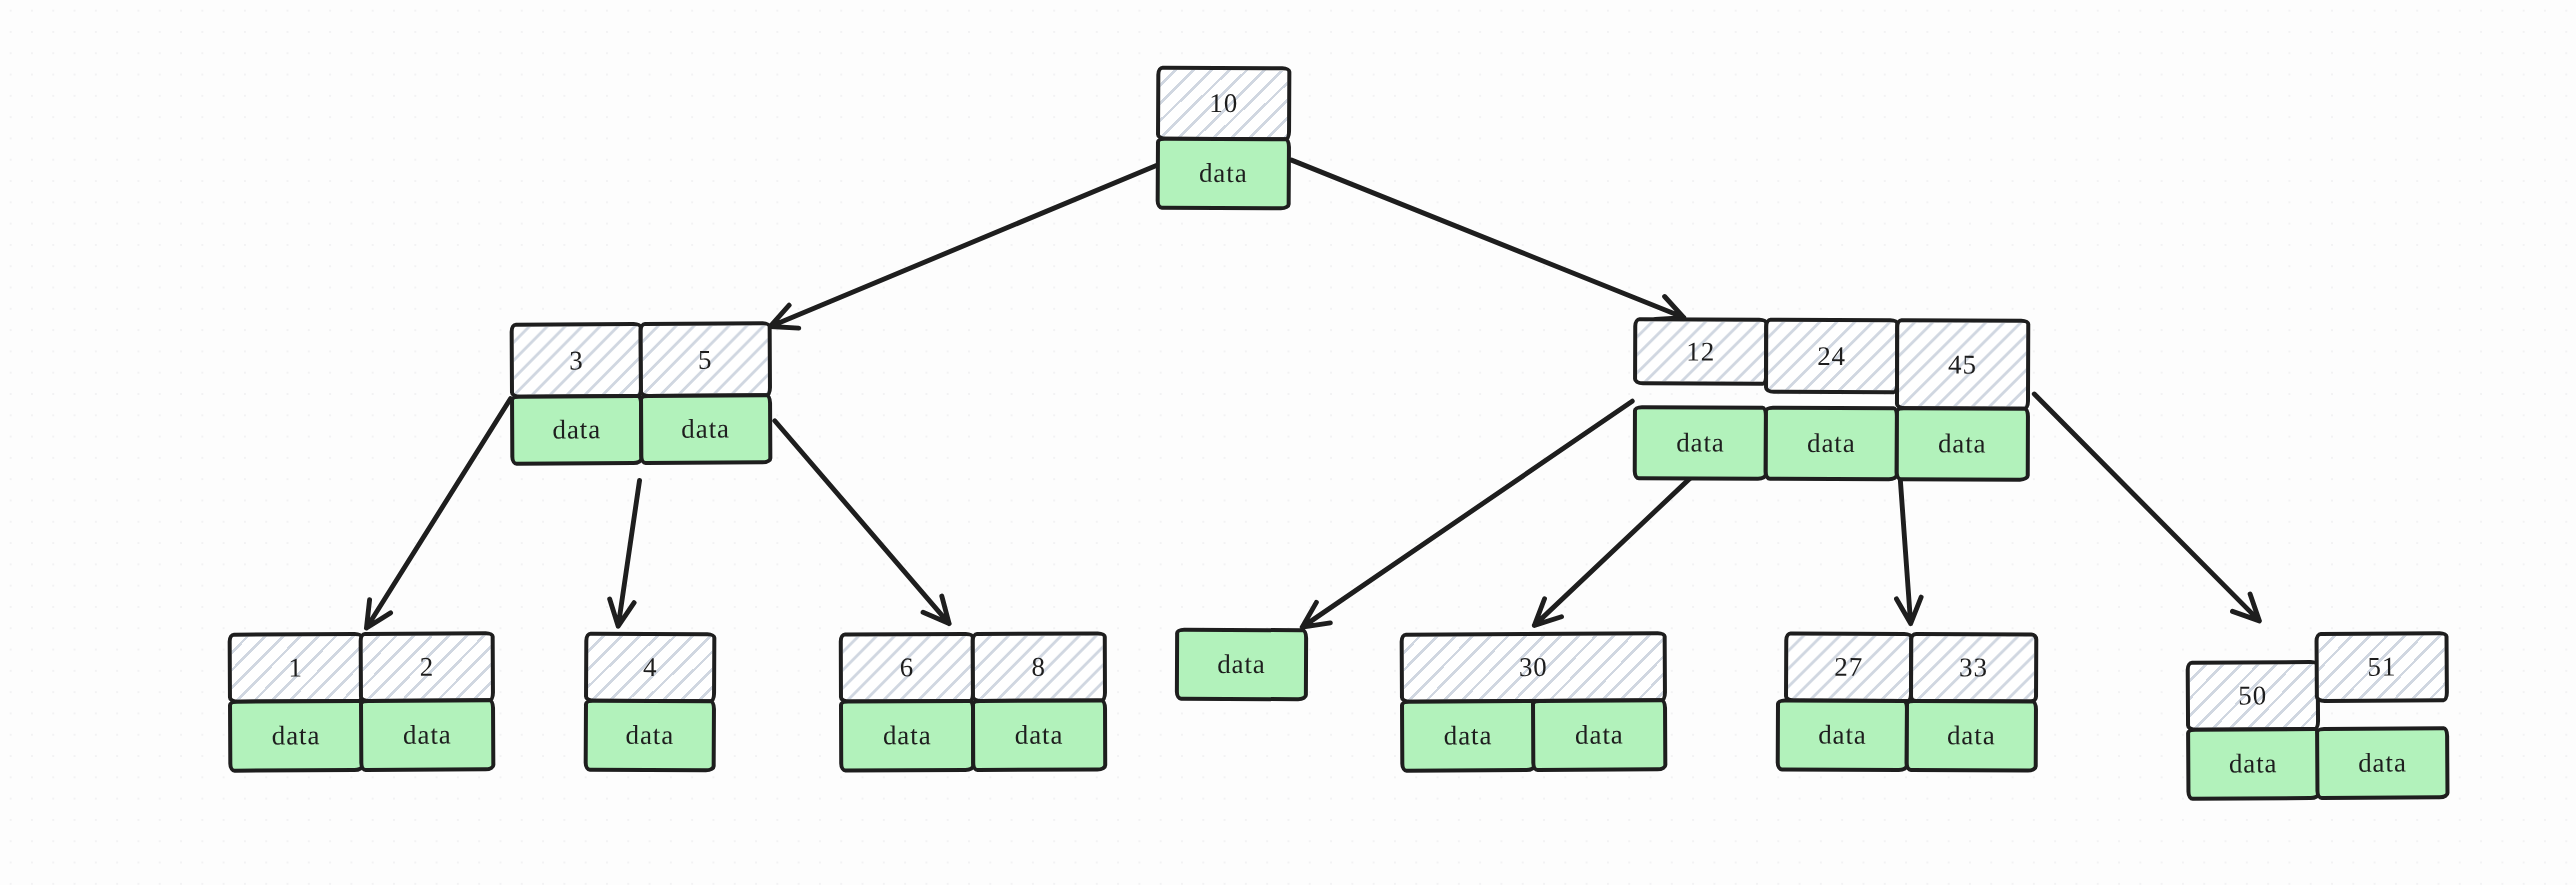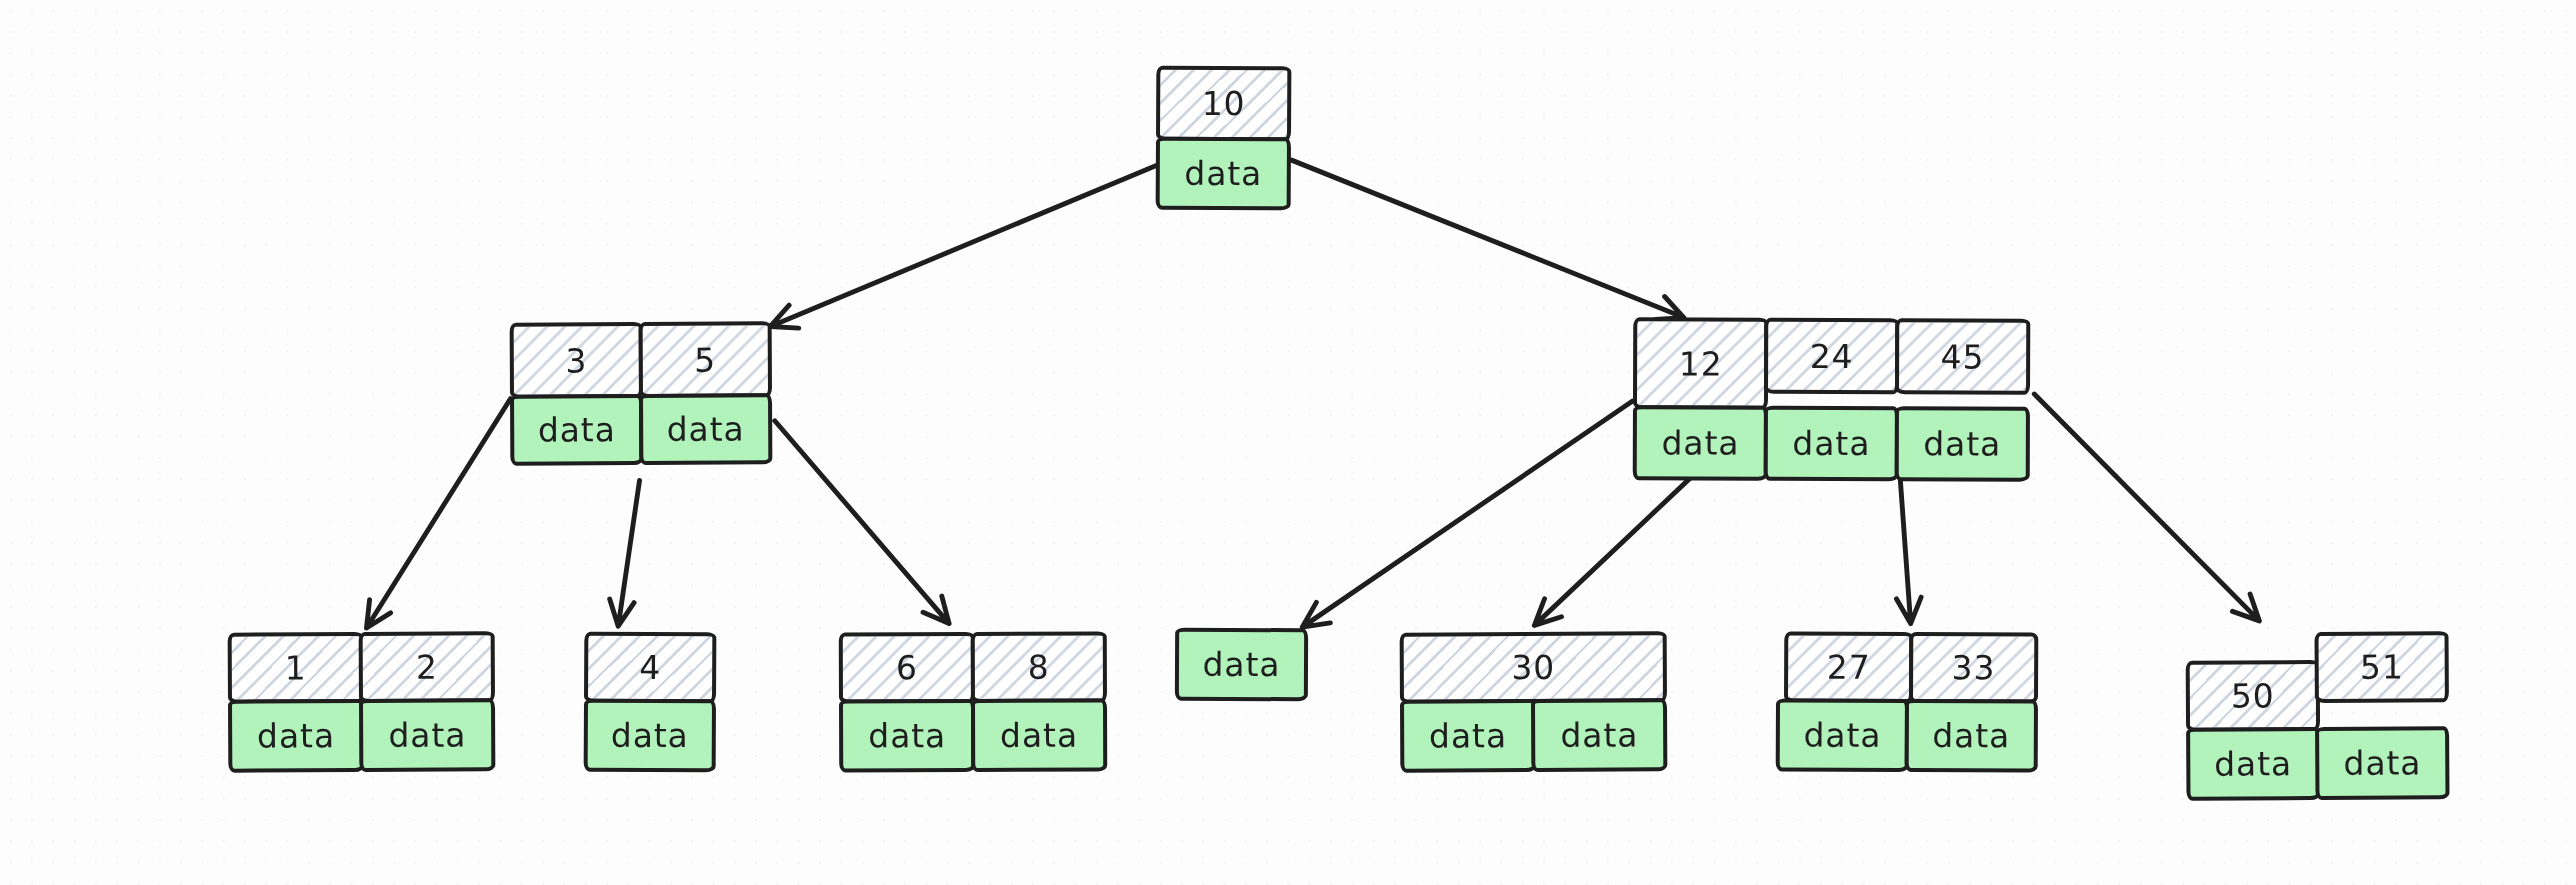"10" .cell { font-family: none -> Liberation Serif, serif; font-size: 33px -> 27px }
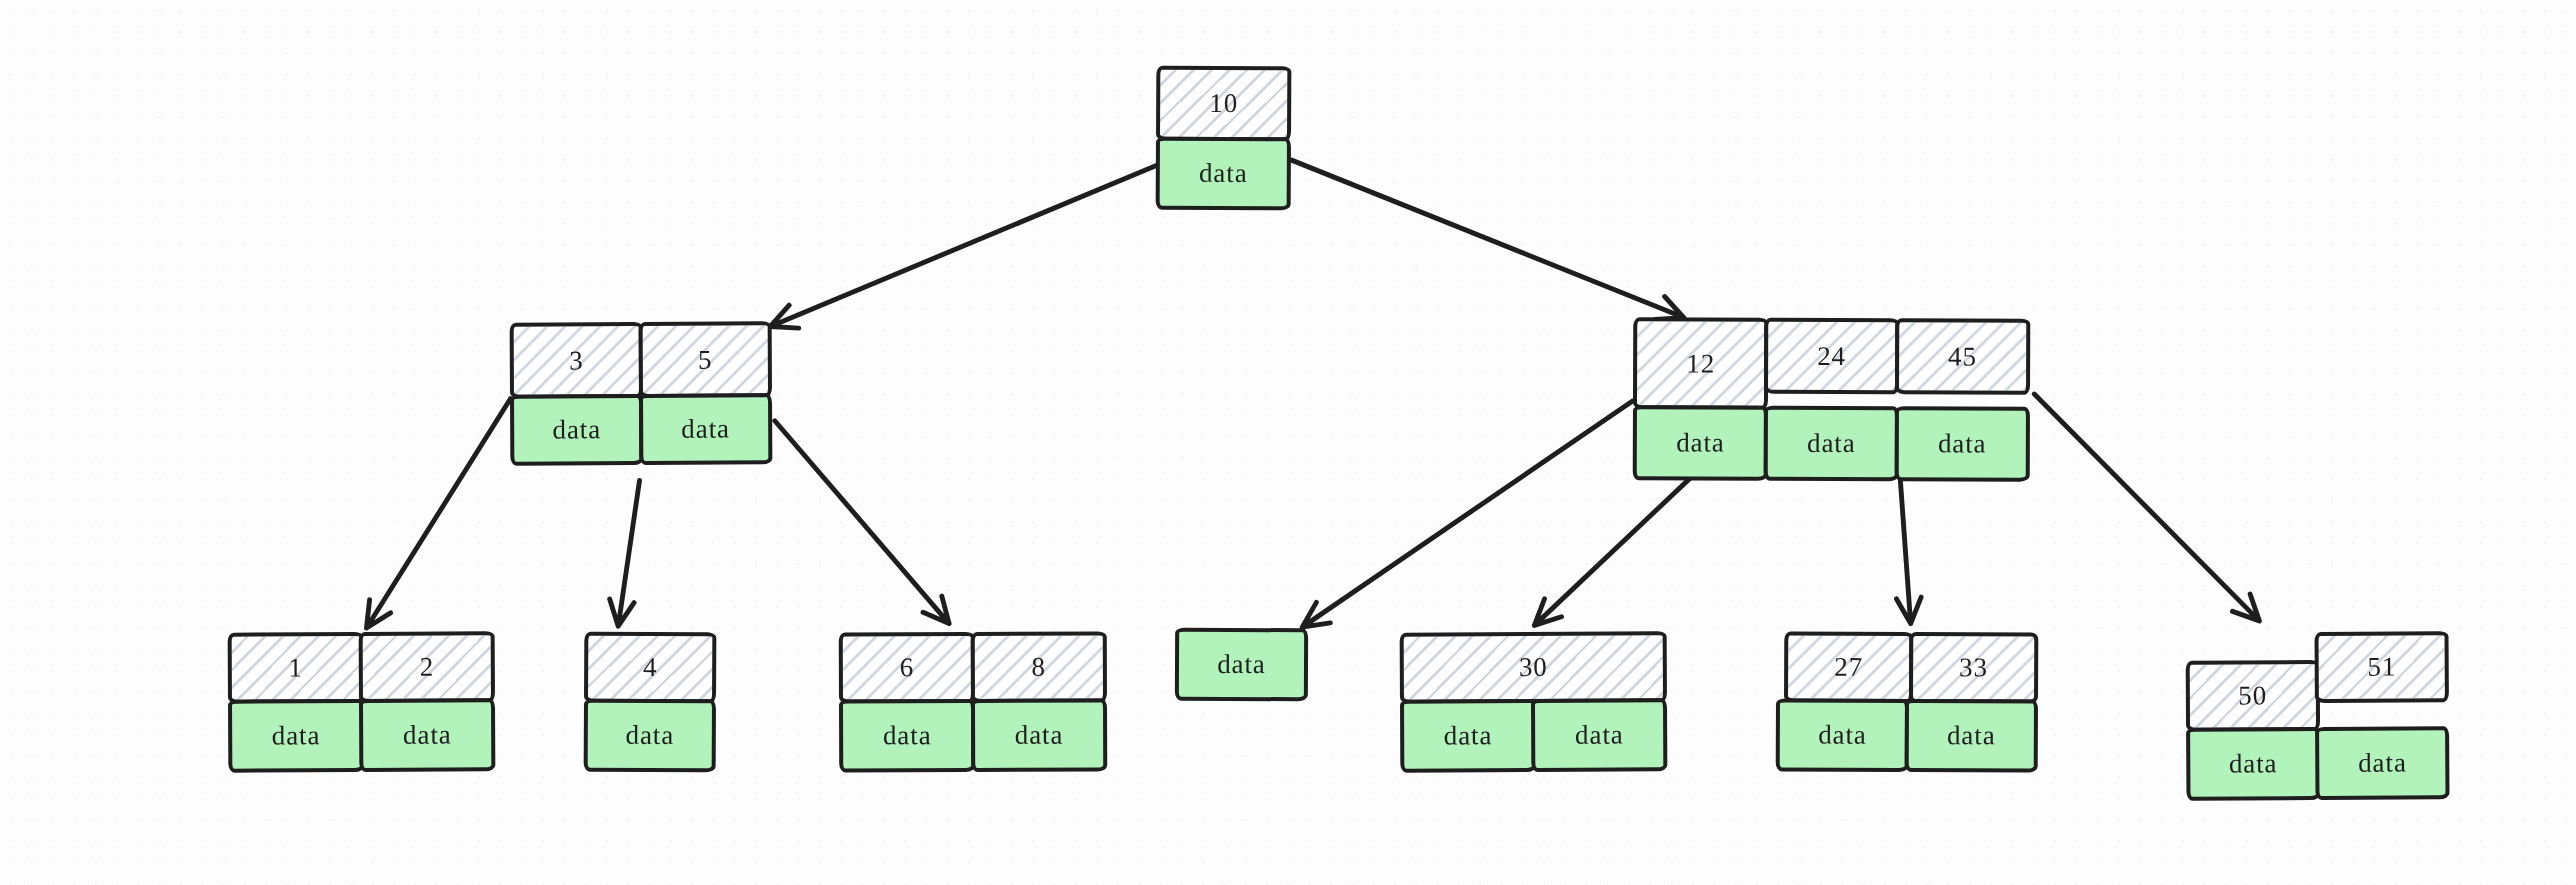"12" div.cell { height: 92px -> 68px }
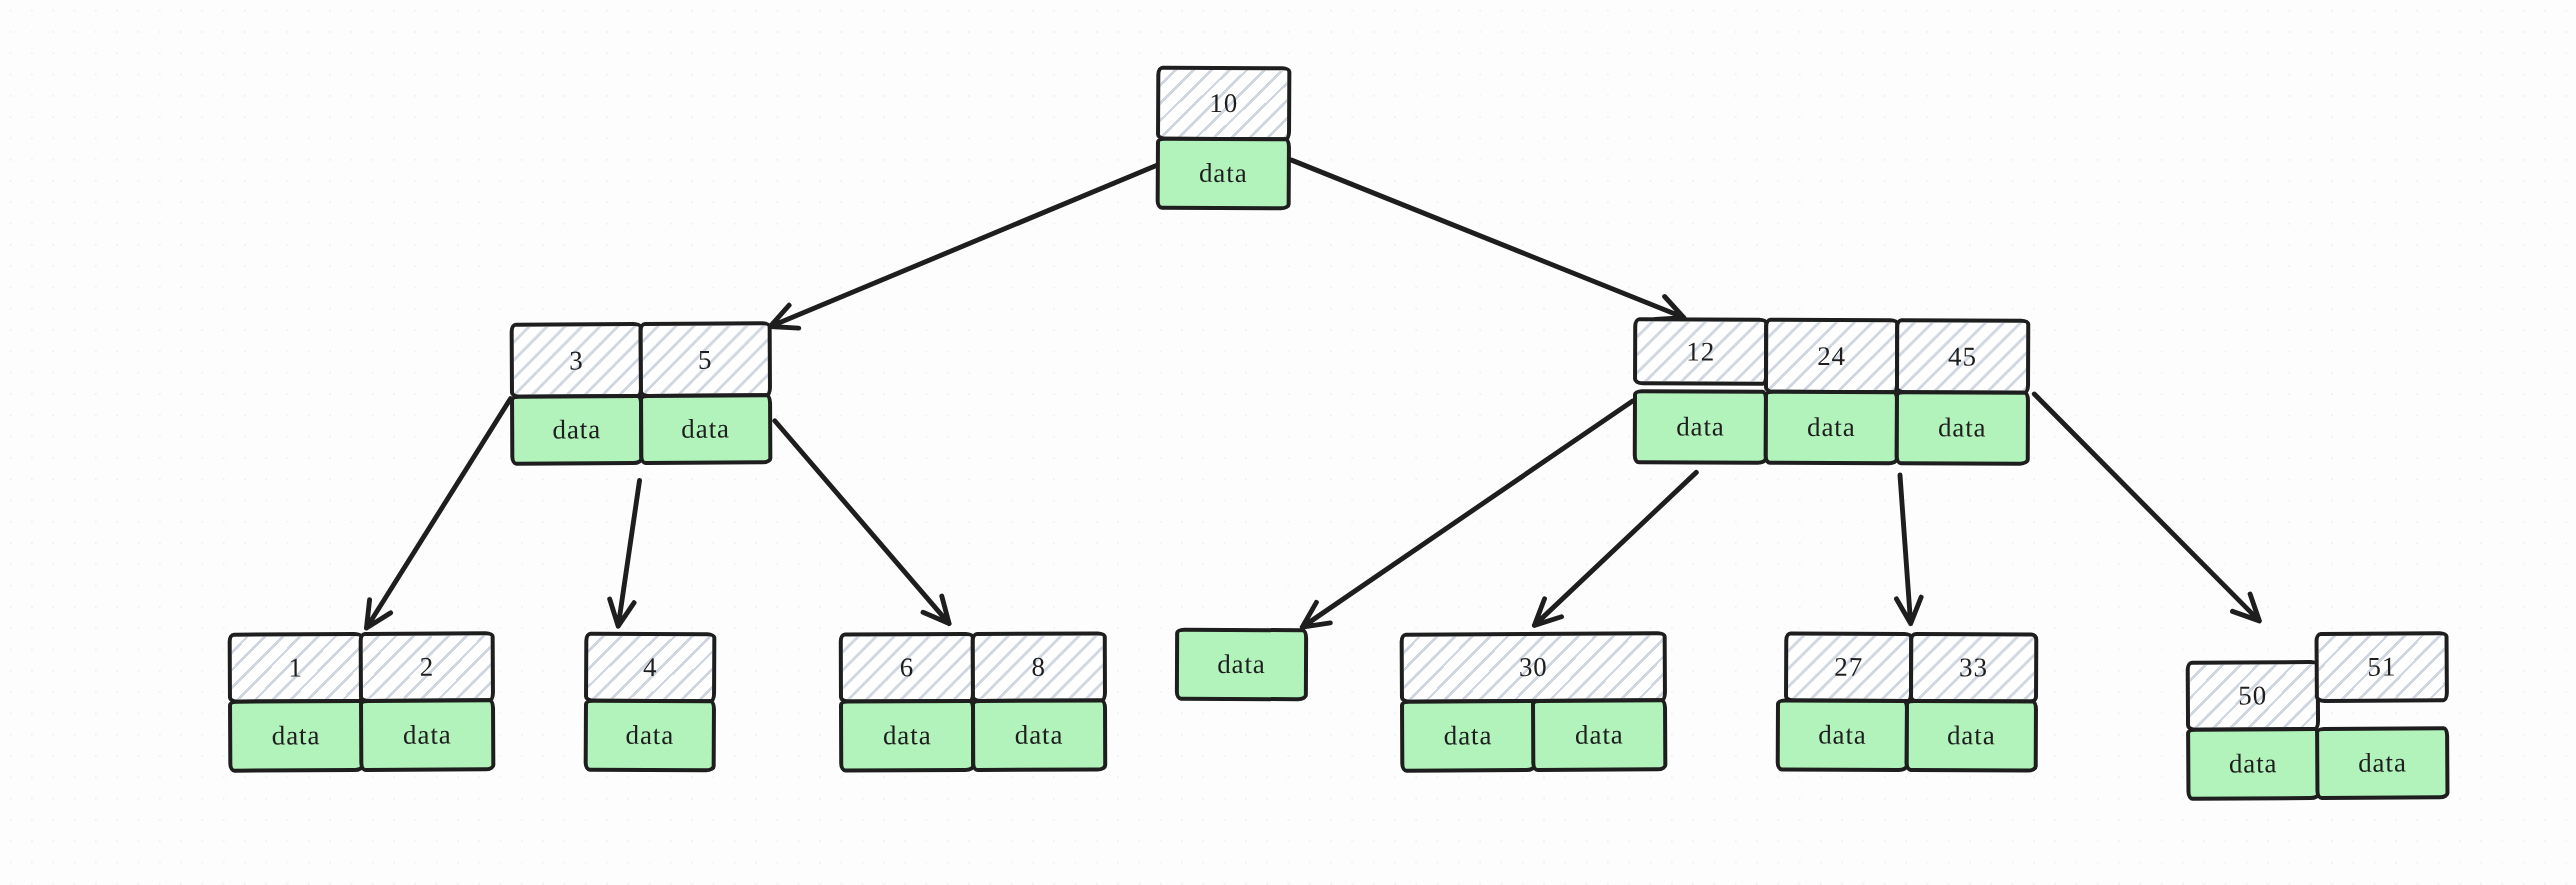"45" div.cell { height: 76px -> 92px }
